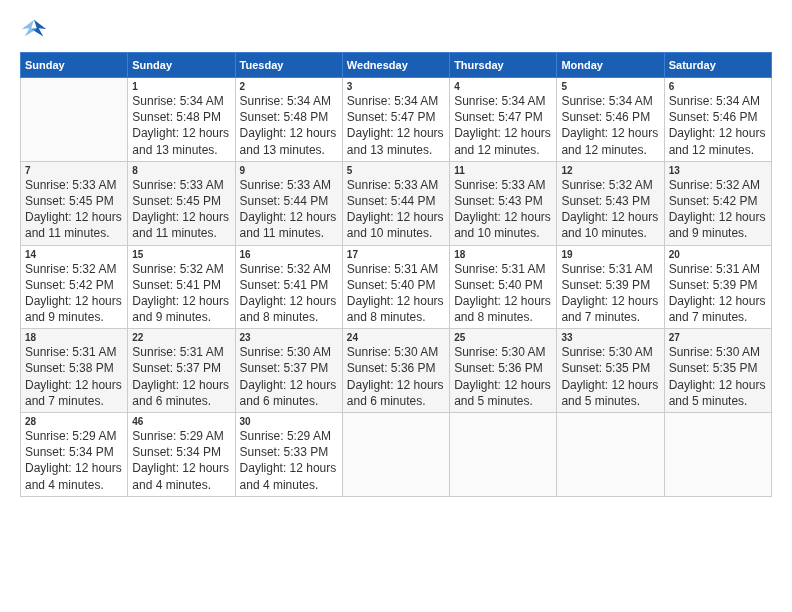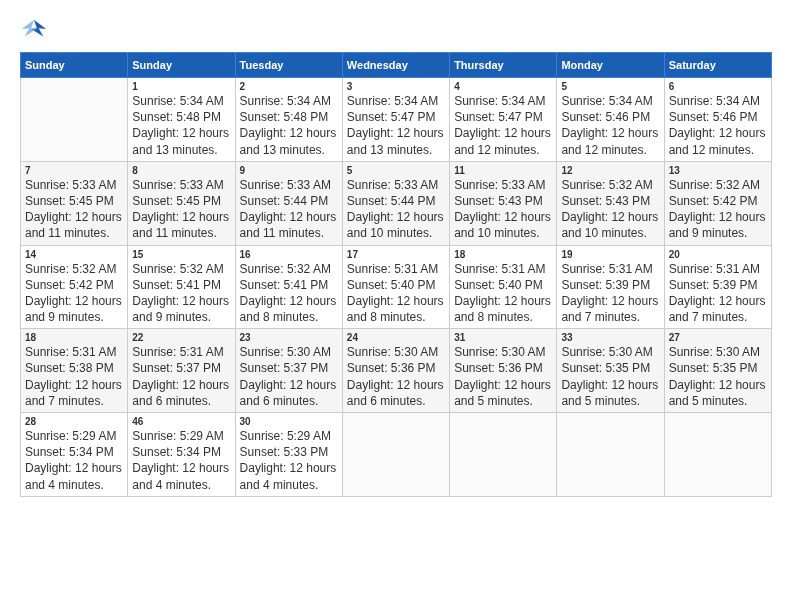"31" span.day-num { text: 31 -> 25 }
